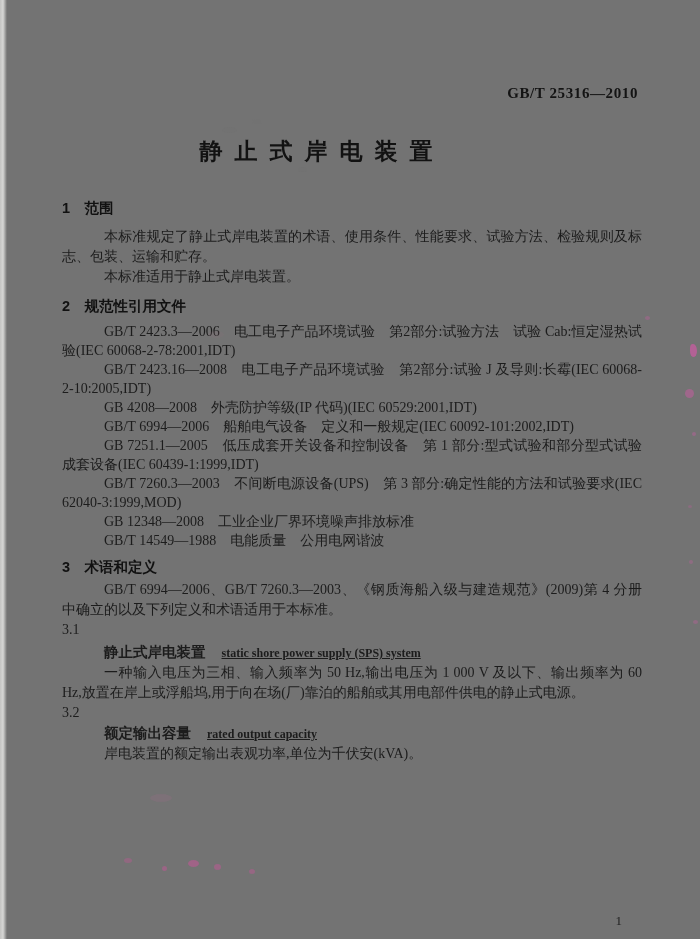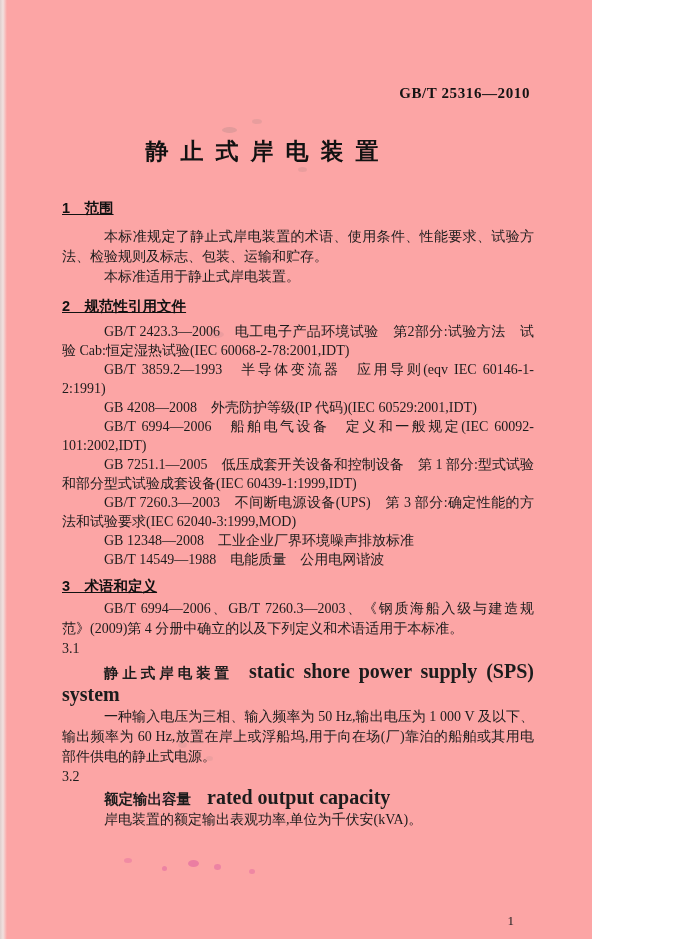"GB/T 25316—2010" .page { background: #fca5a5 -> #737373; width: 592px -> 700px }
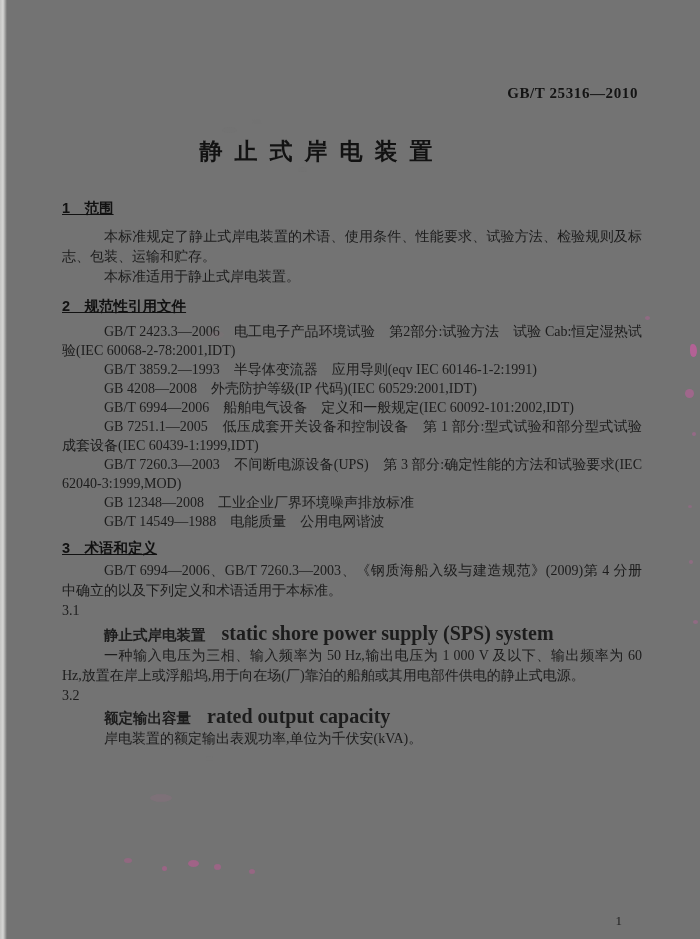"1 范围" h2.sec { text-decoration: underline -> none }
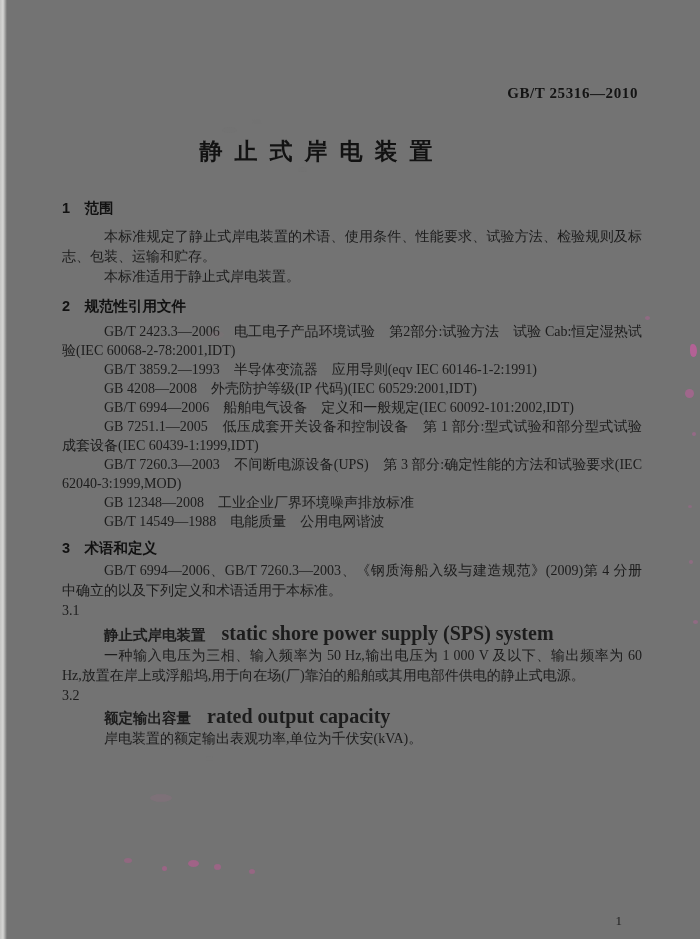"GB/T 2423.16—2008 电工电子产品环境试验 第2部分:试验 J" p { html: none -> <p>GB/T 2423.16—2008 电工电子产品环境试验 第2部分:试验 J 及导则:长霉(IEC 60068-2-10:2005,IDT)</p> }
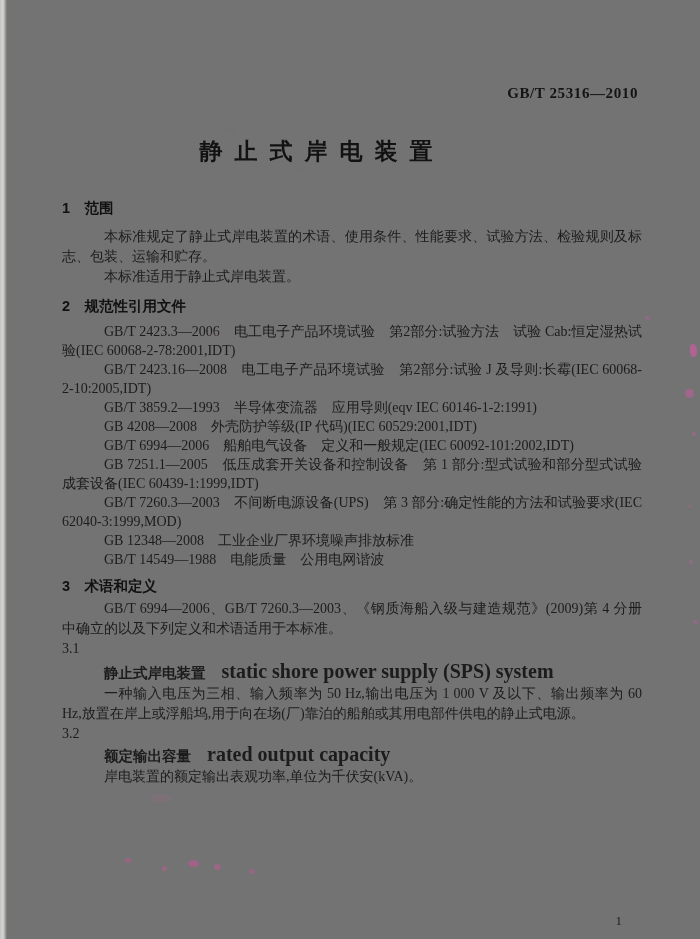"GB/T 3859.2—1993 半导体变流器 应用导则(eqv IEC" p { html: <p>GB/T 3859.2—1993 半导体变流器 应用导则(eqv IEC 60146-1-2:1991)</p> -> none }
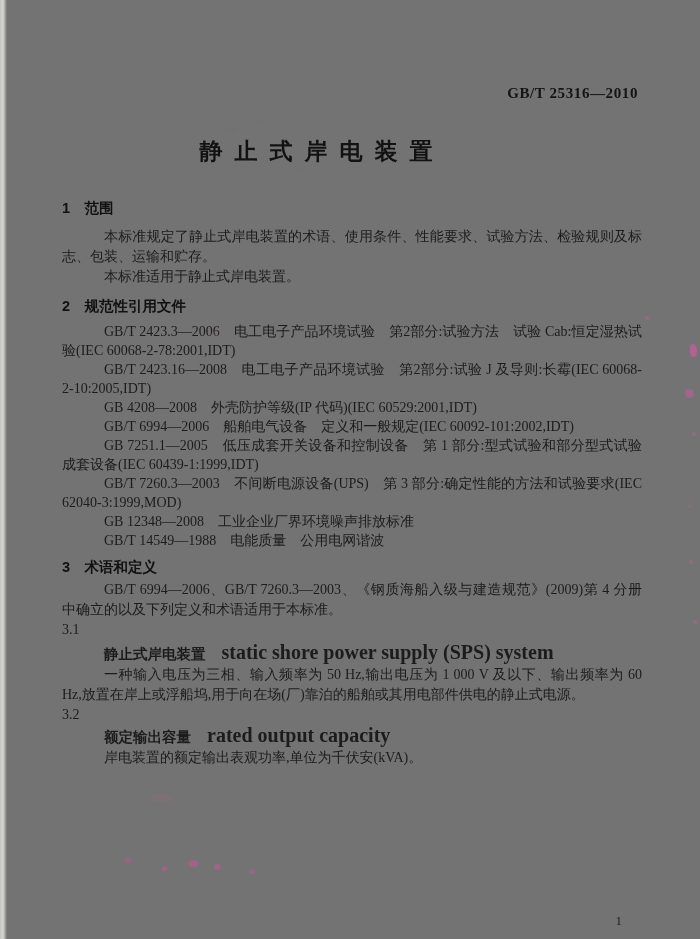"static shore power supply (SPS)" .term-en { font-size: 20px -> 12px; text-decoration: none -> underline }
